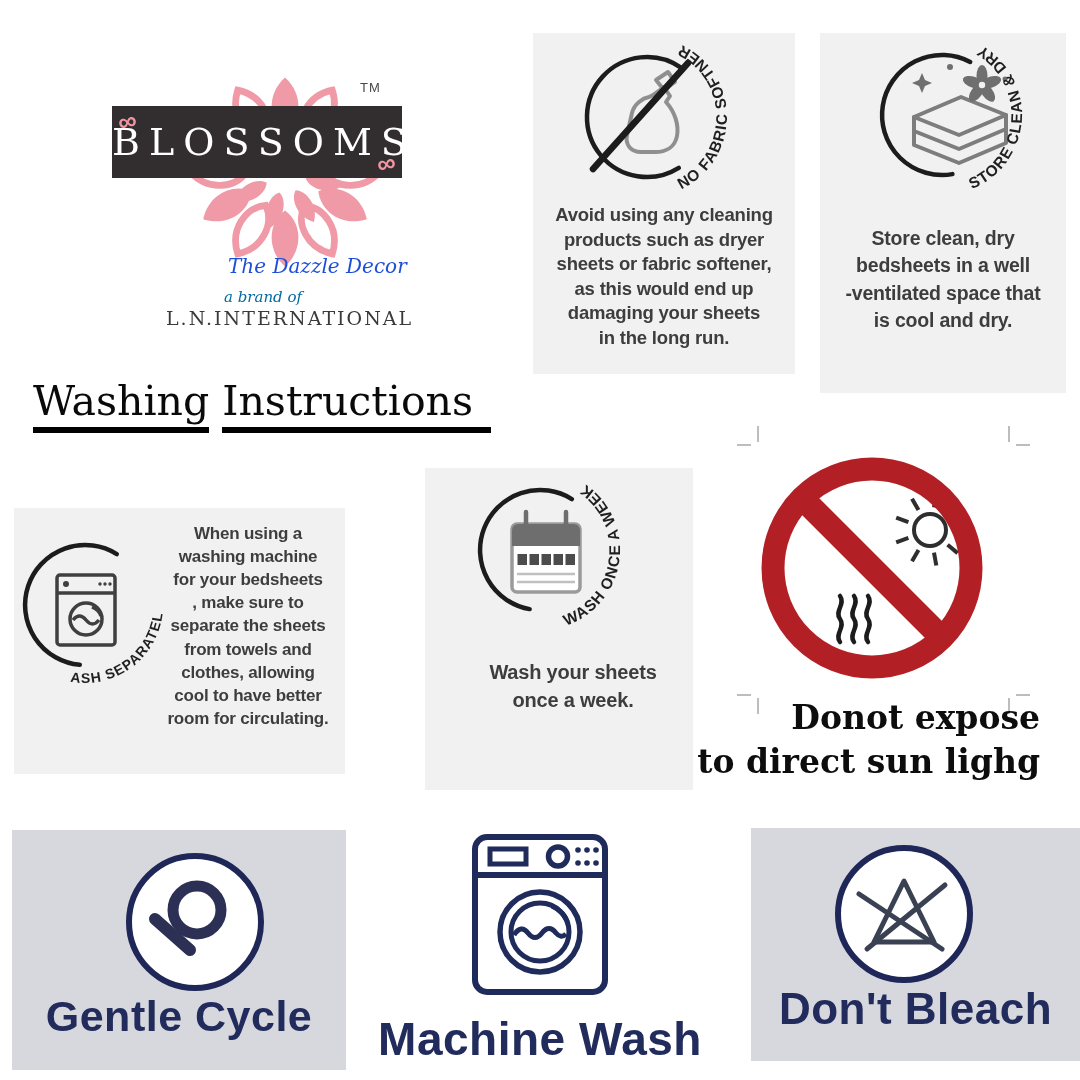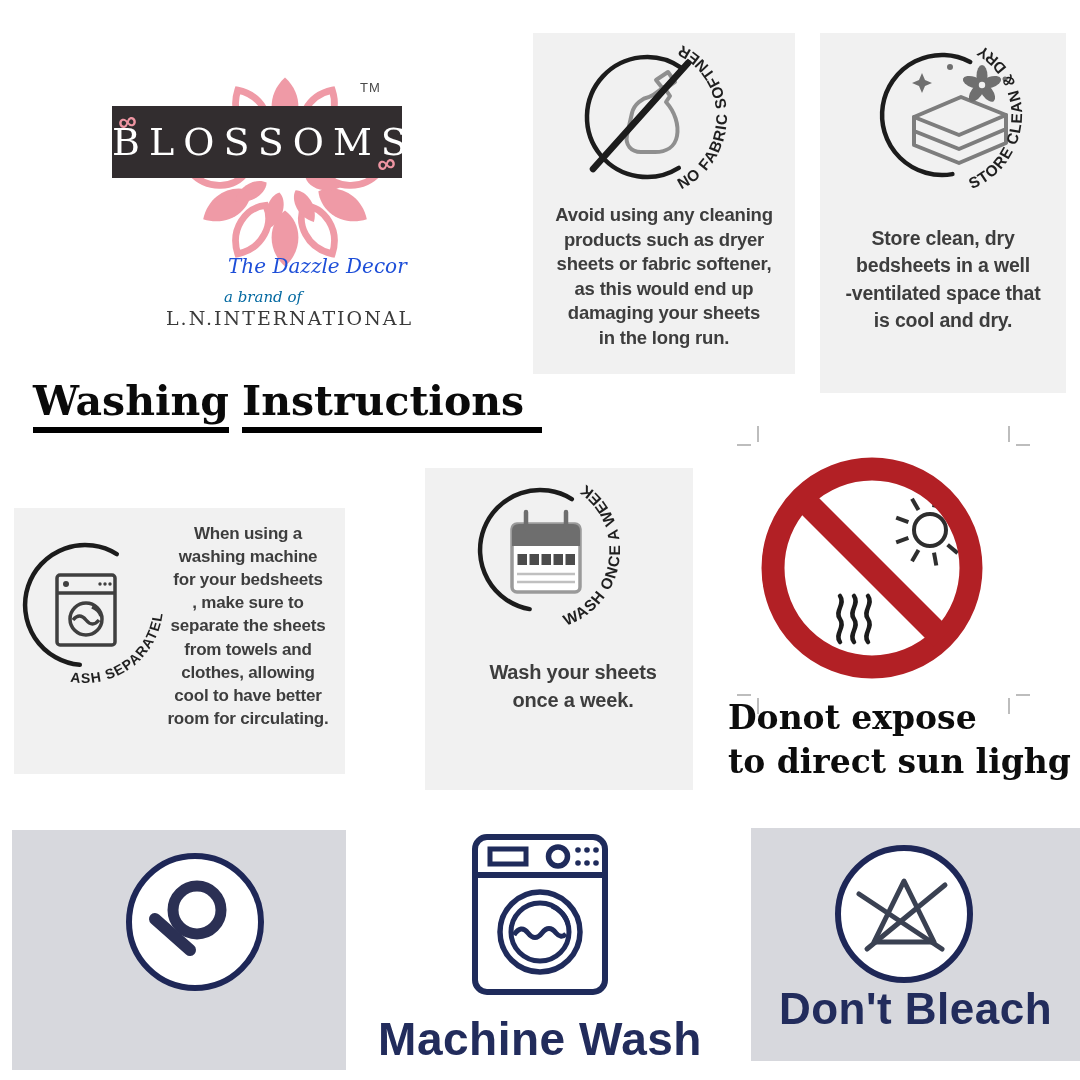"Washing Instructions" #heading { font-weight: bold -> normal }
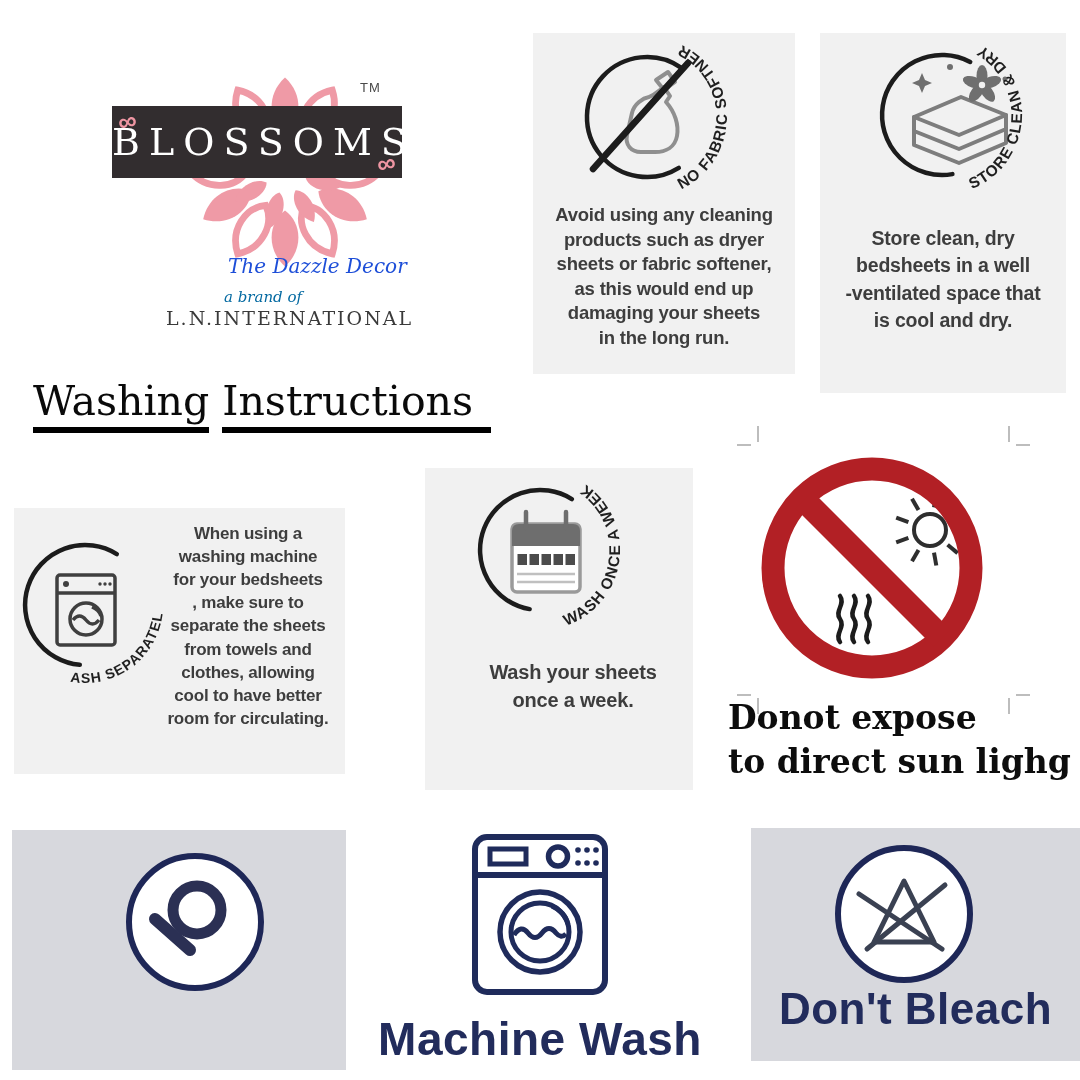"Donot expose" #sun-caption { left: 728px -> 696px; text-align: left -> right }
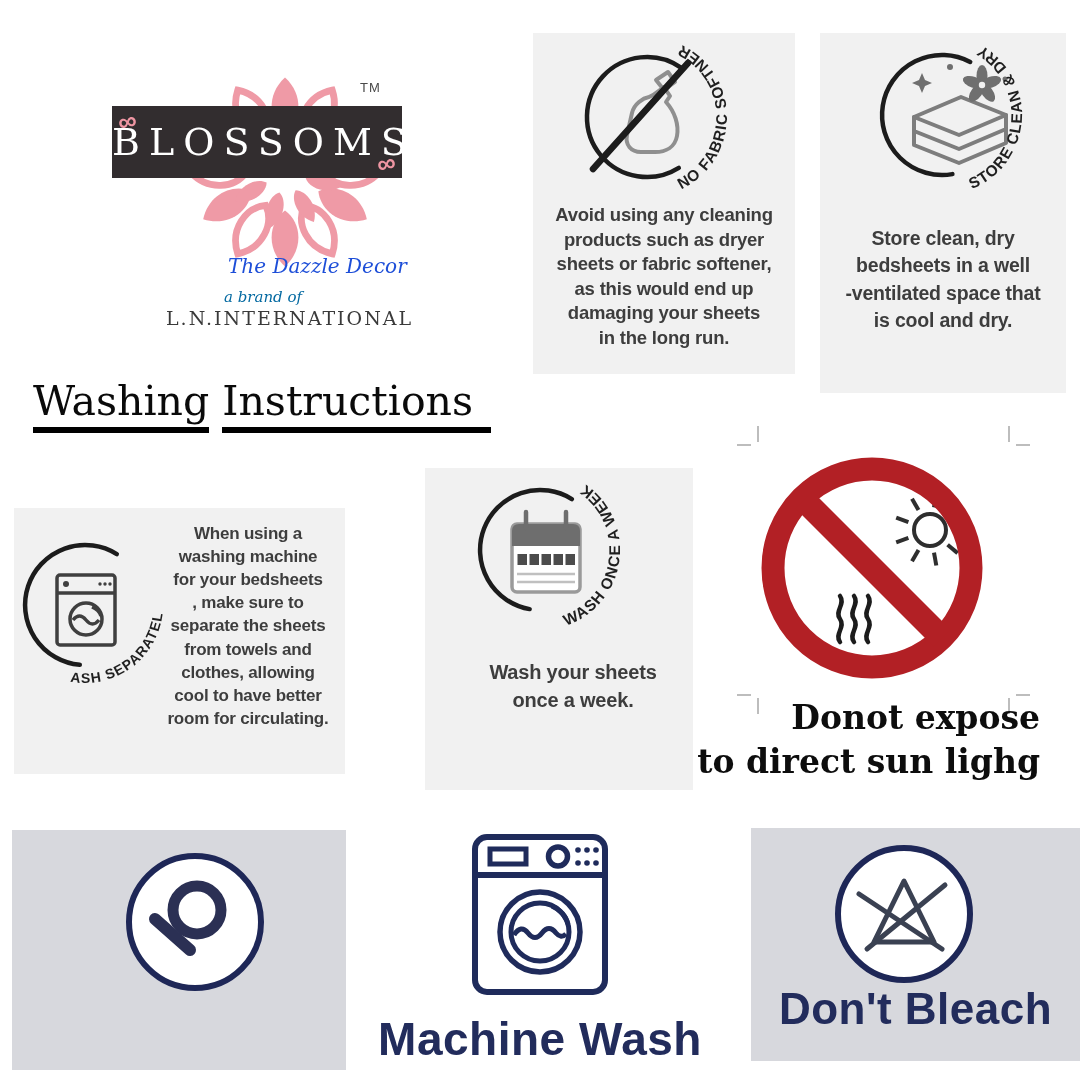"Gentle Cycle" div.blabel { html: none -> <div>Gentle Cycle</div> }
